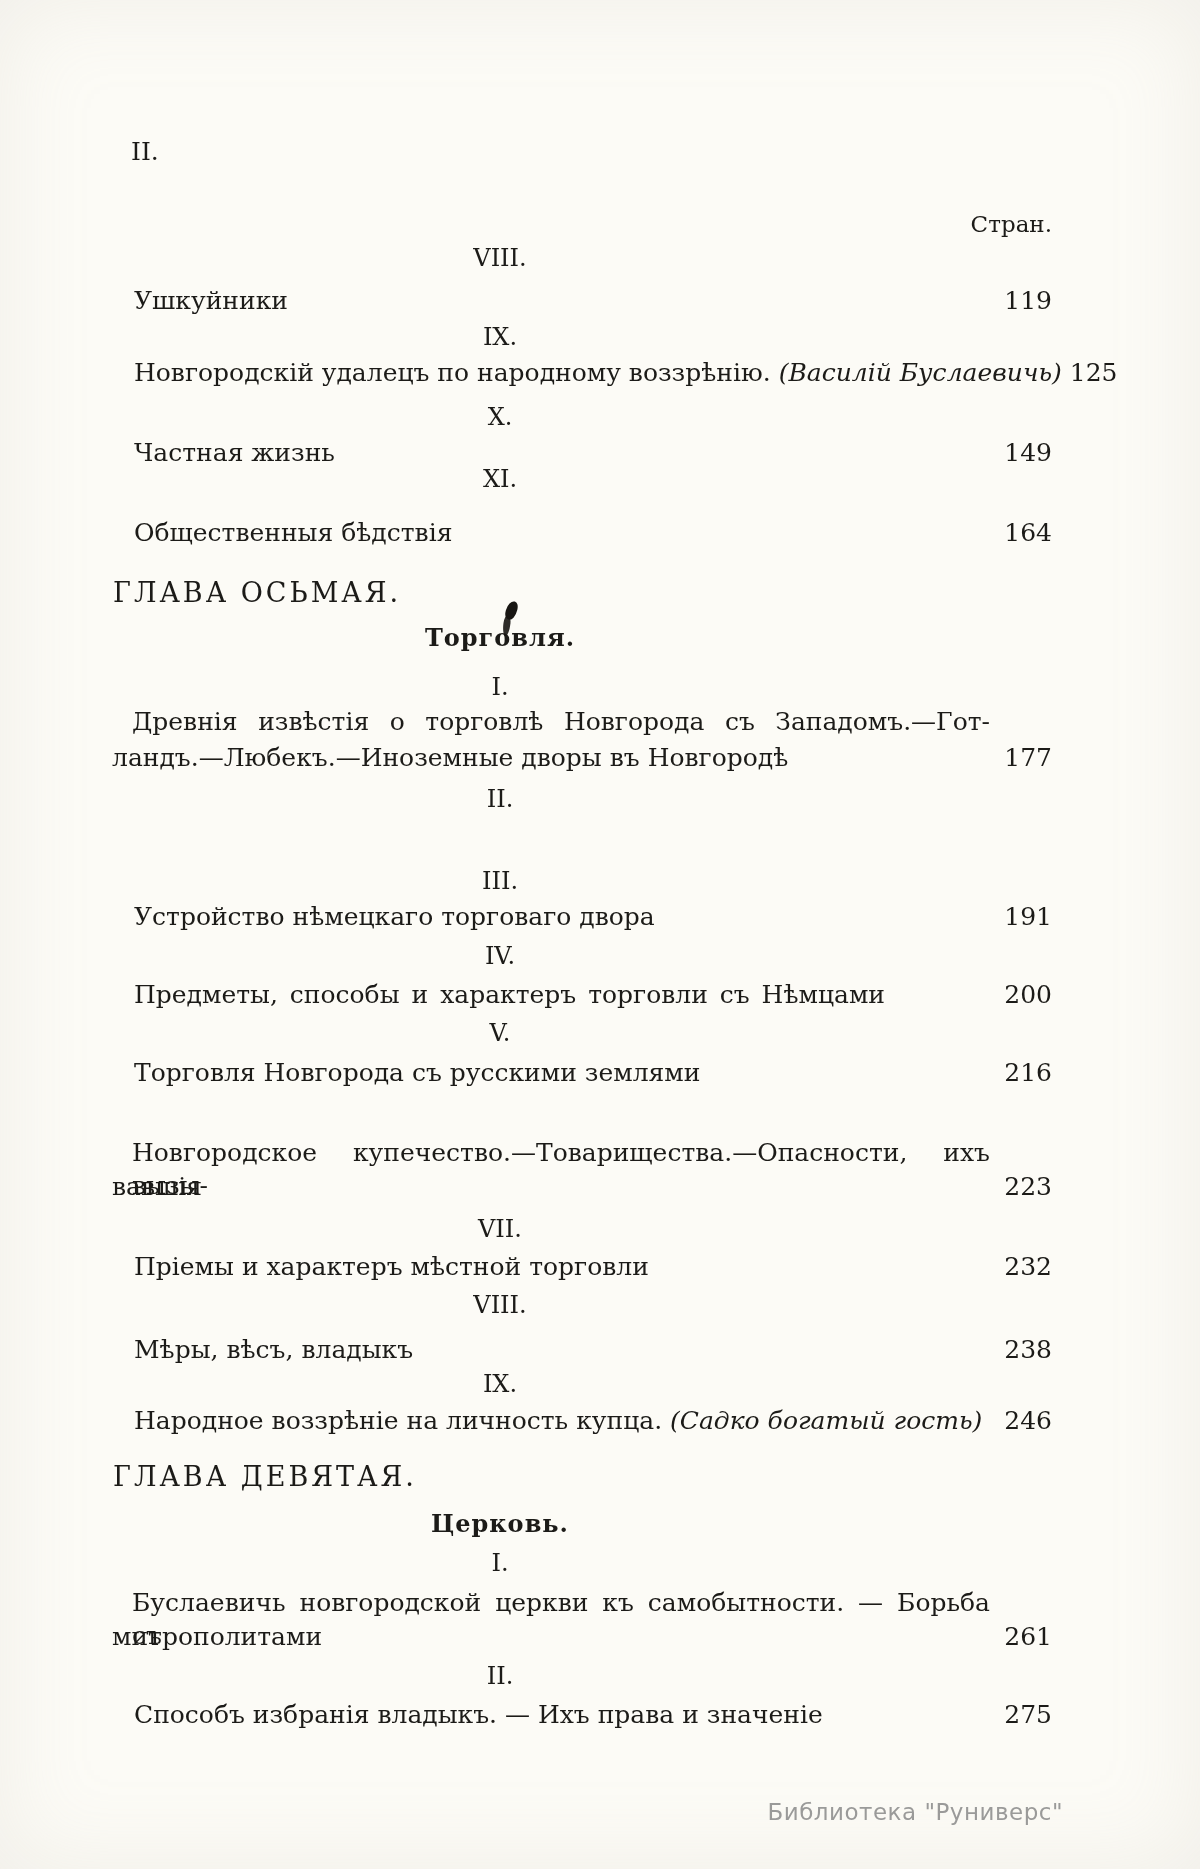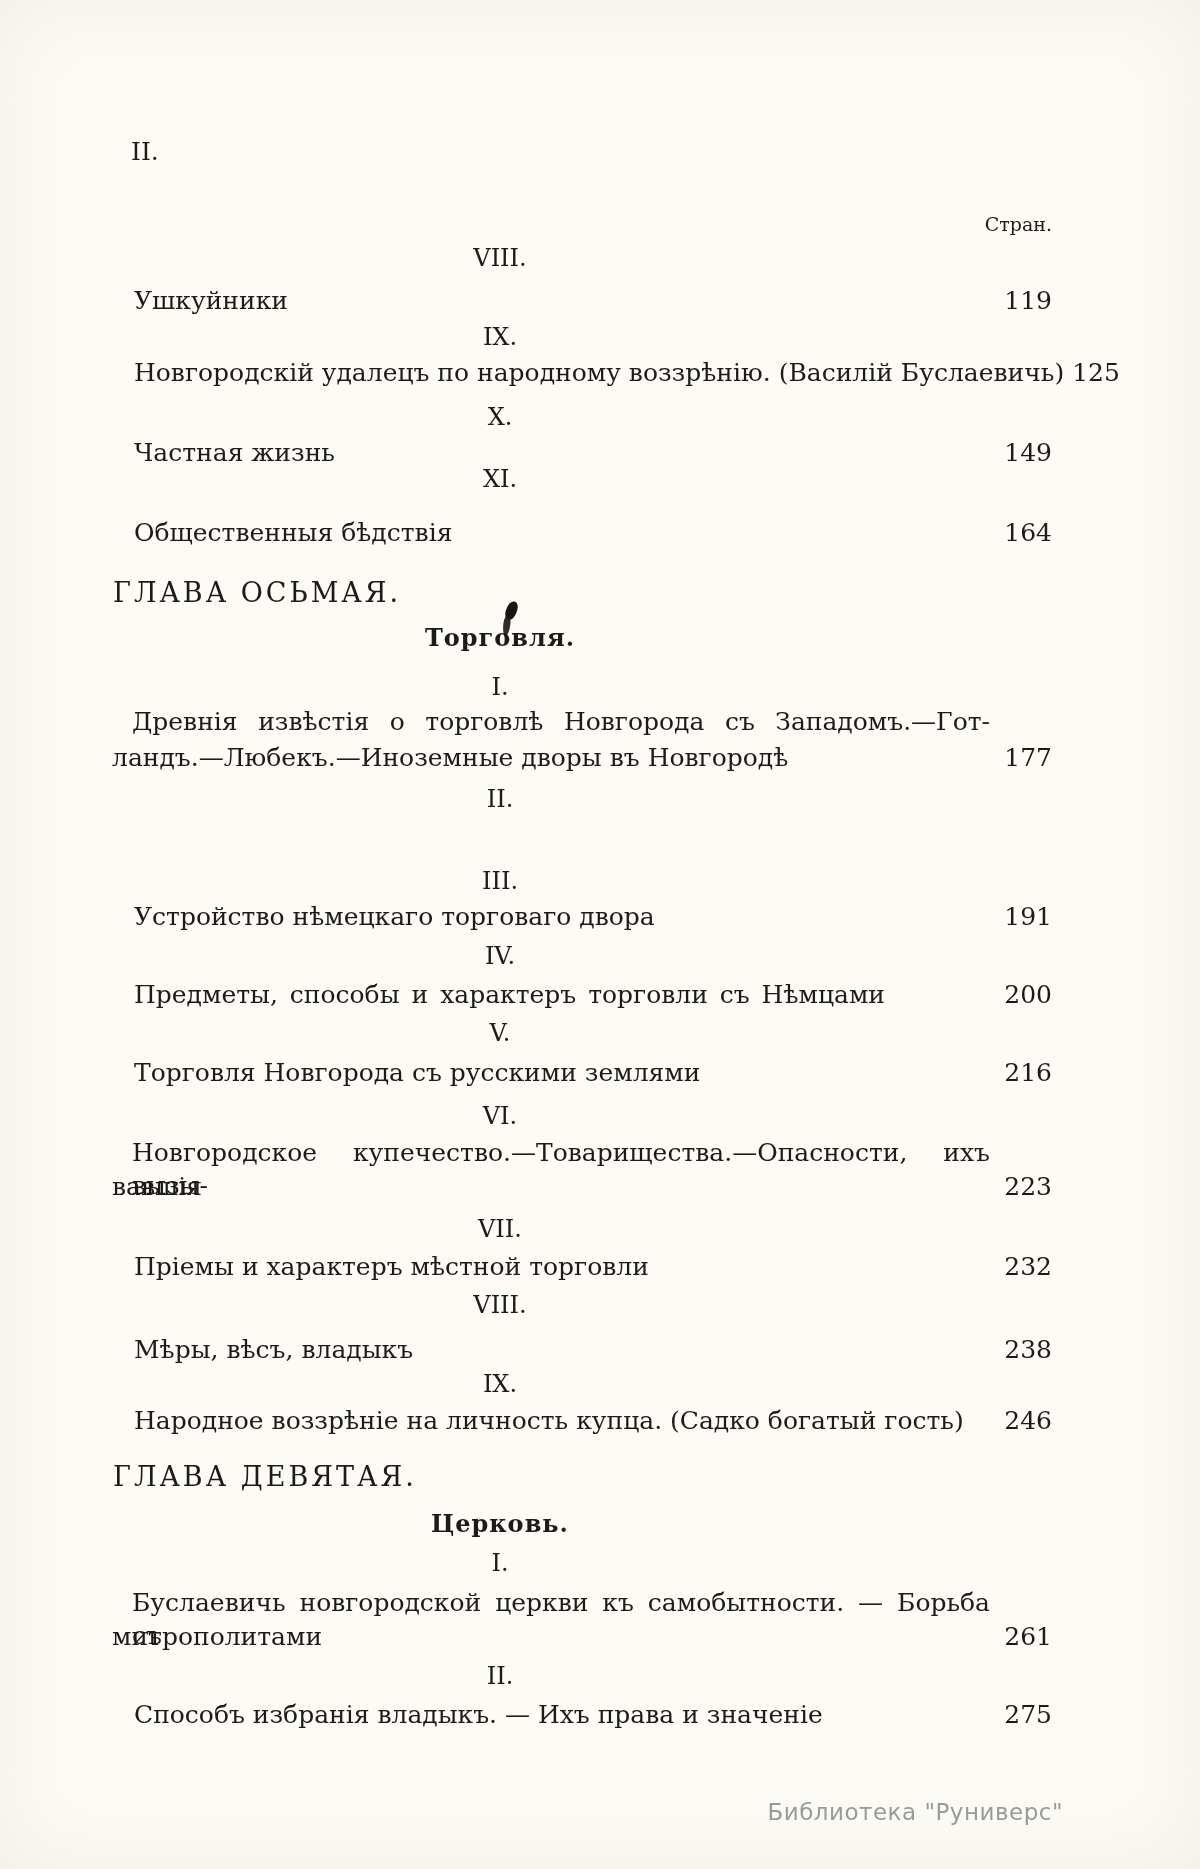"Стран." .colhead { font-size: 19px -> 23px }
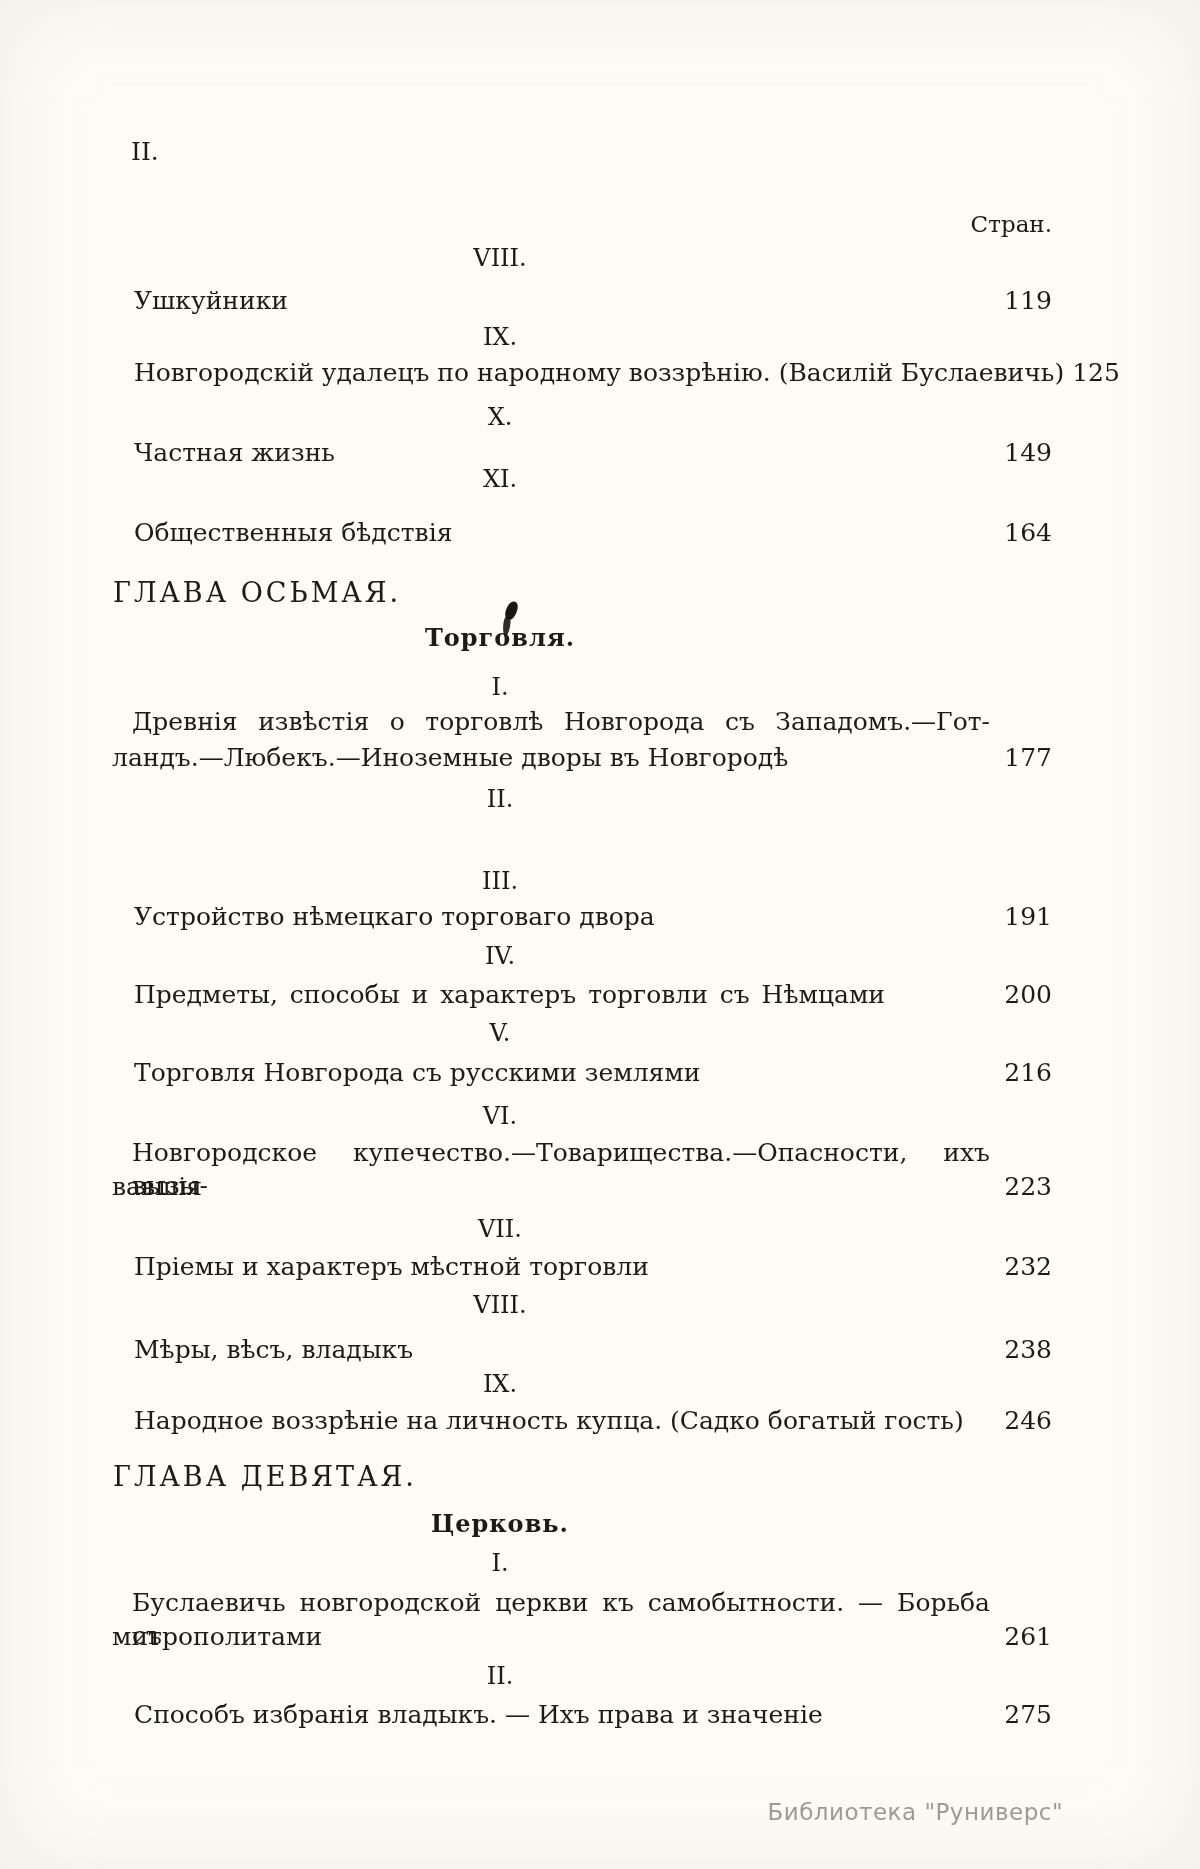"(Василій Буслаевичь)" .it { font-style: none -> italic }
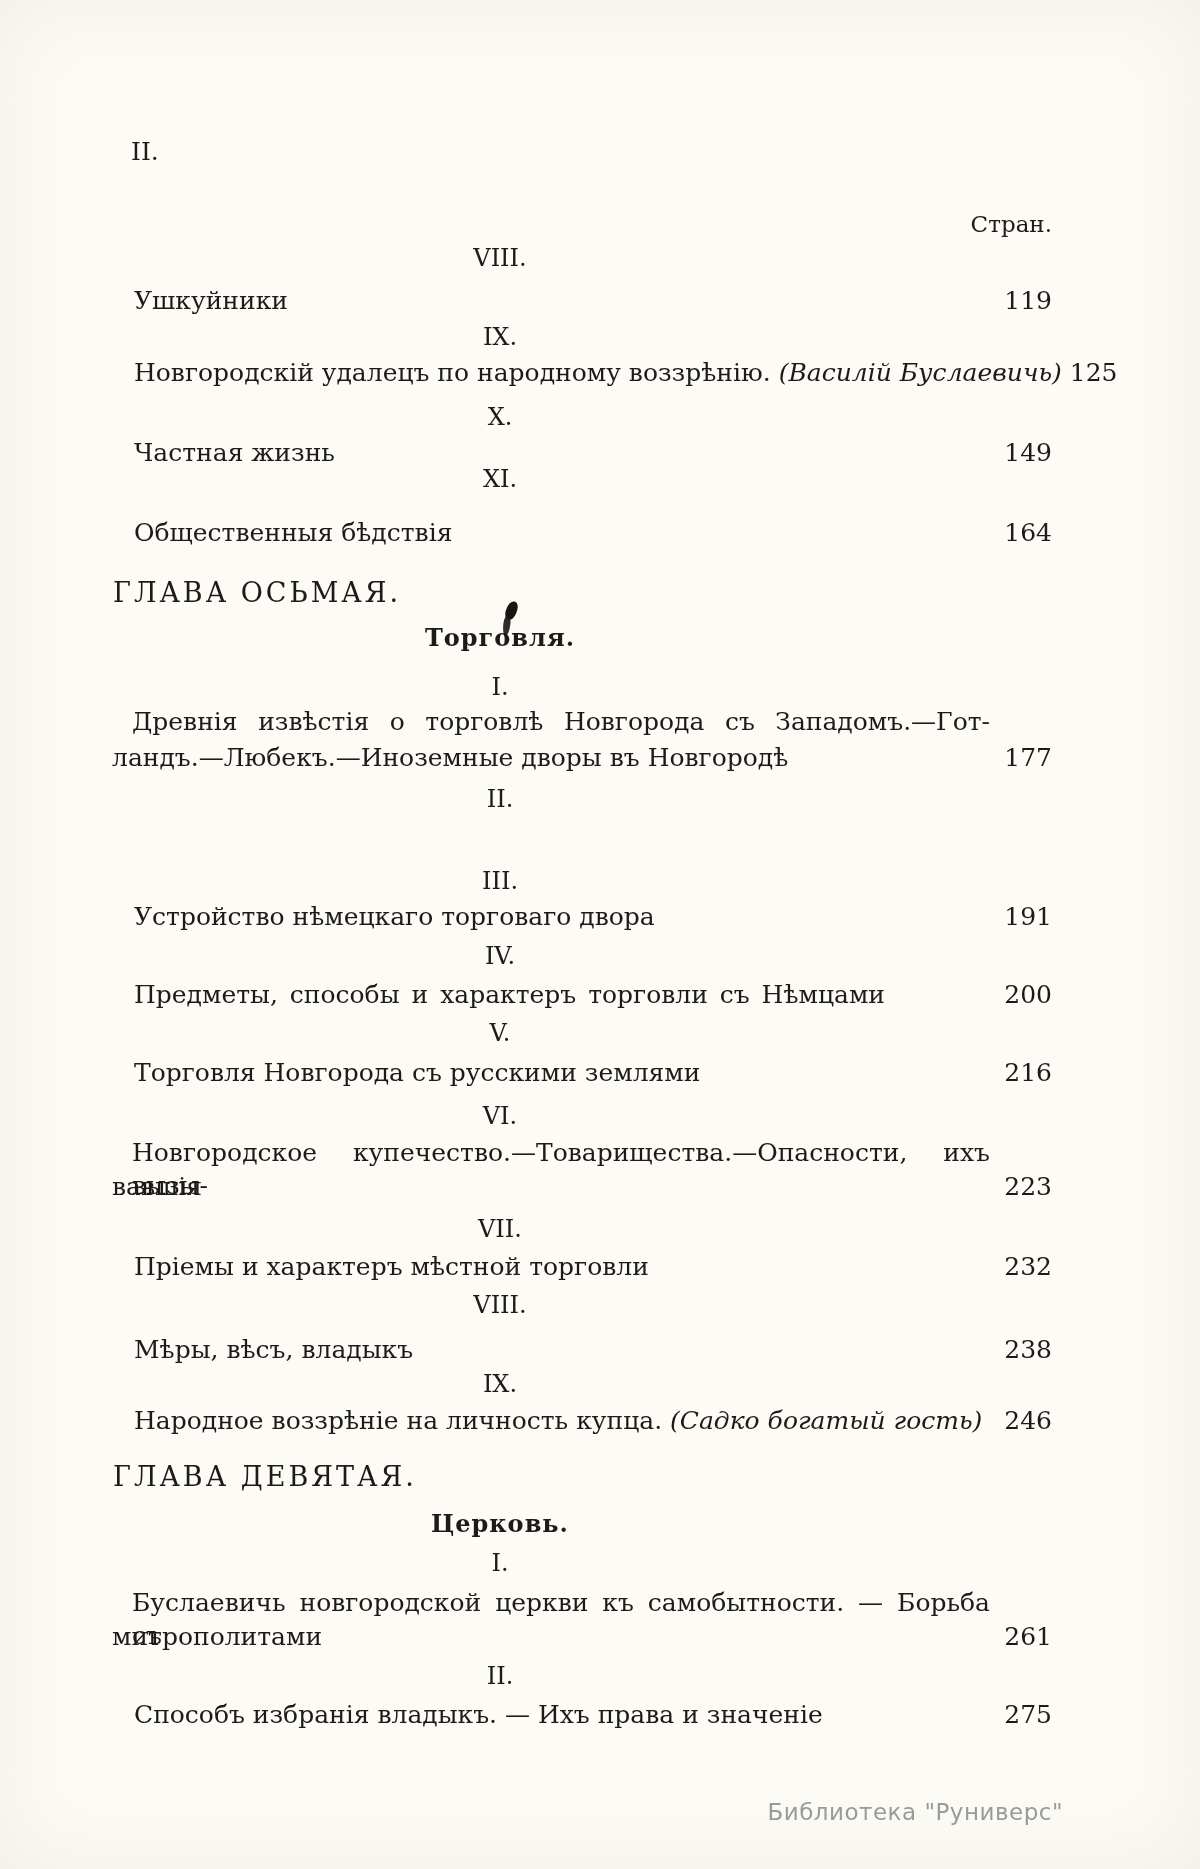"VI." div.roman { html: <div>VI.</div> -> none }
